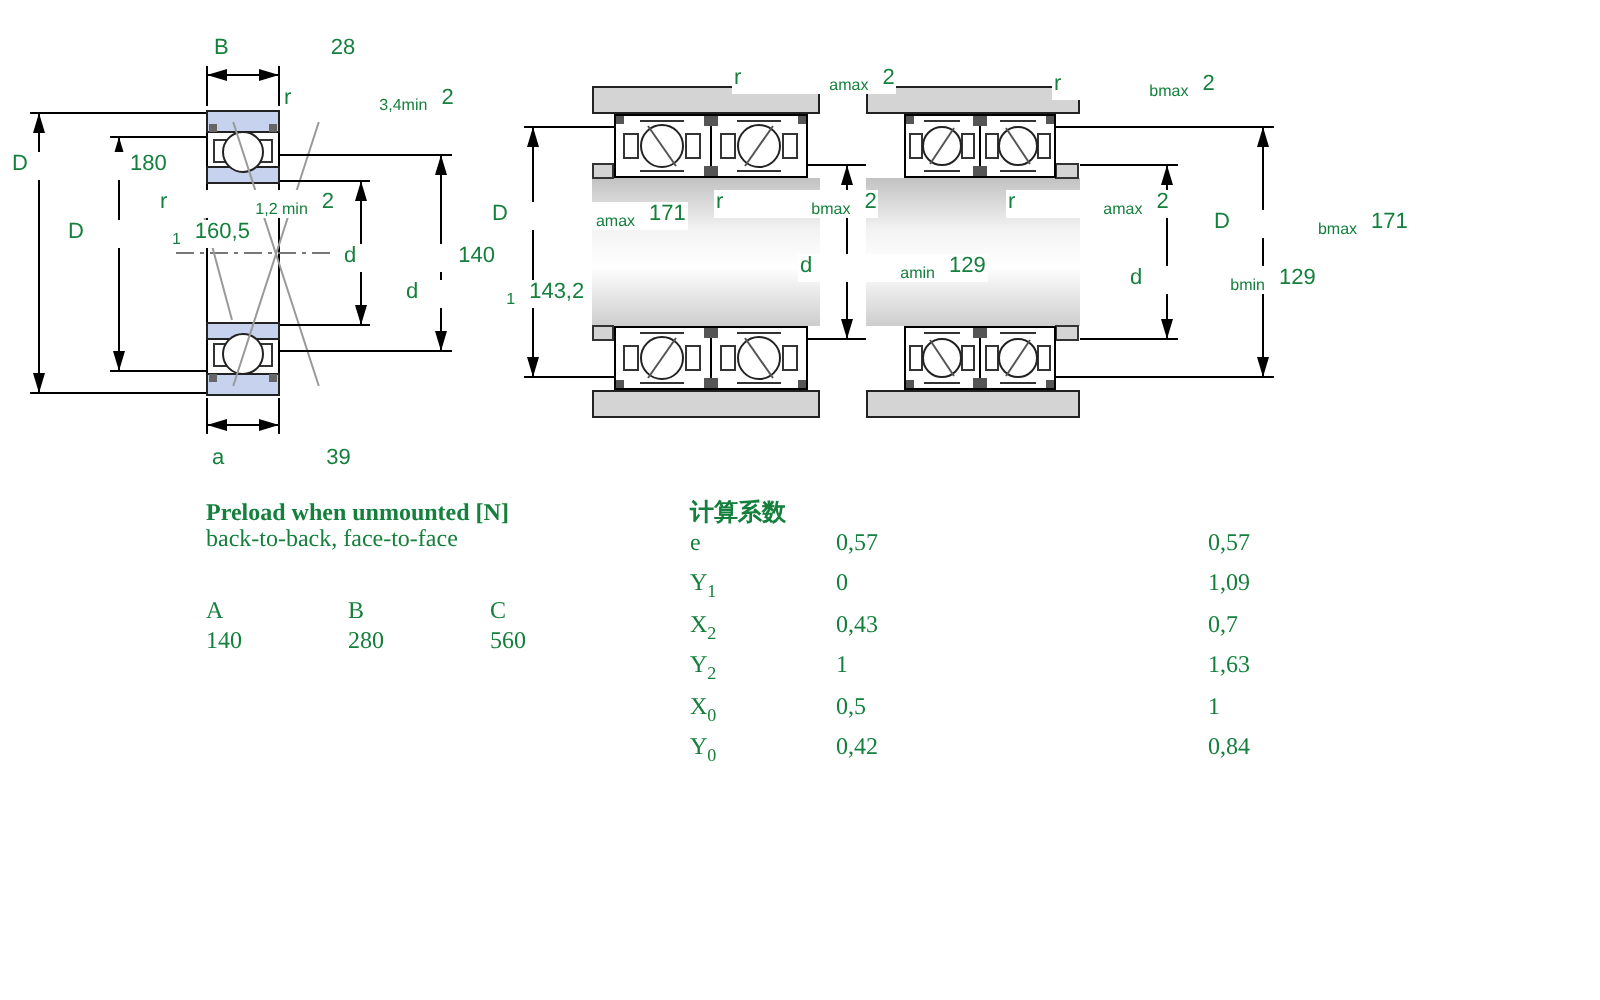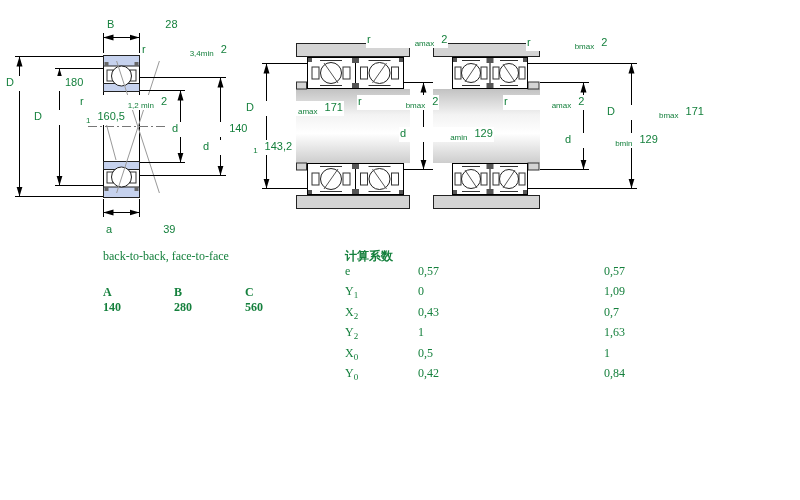"Preload when unmounted [N]" div.t-title { html: none -> <div>Preload when unmounted [N]</div> }
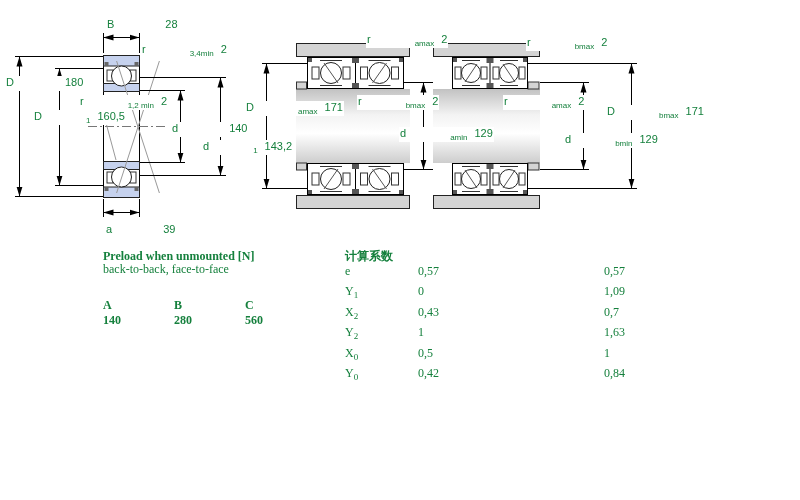"A B C" .preload .t-row { font-weight: bold -> none }
